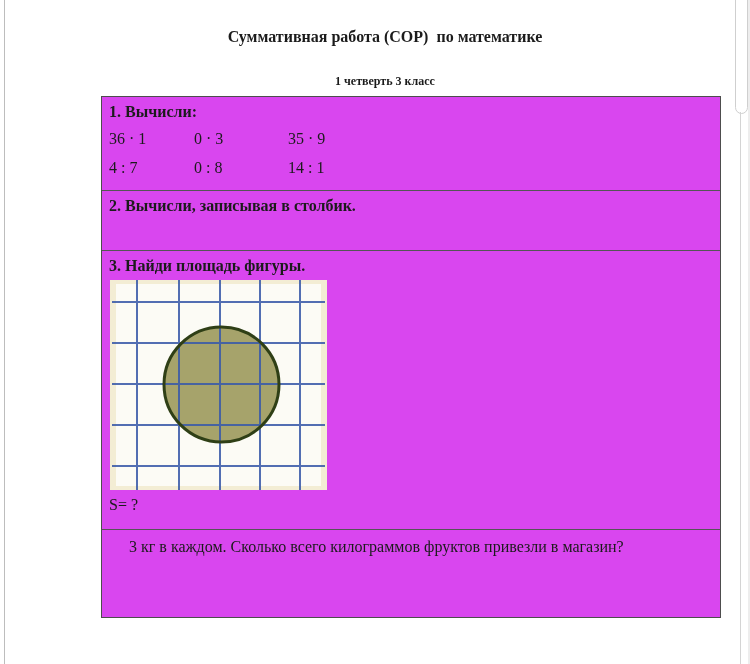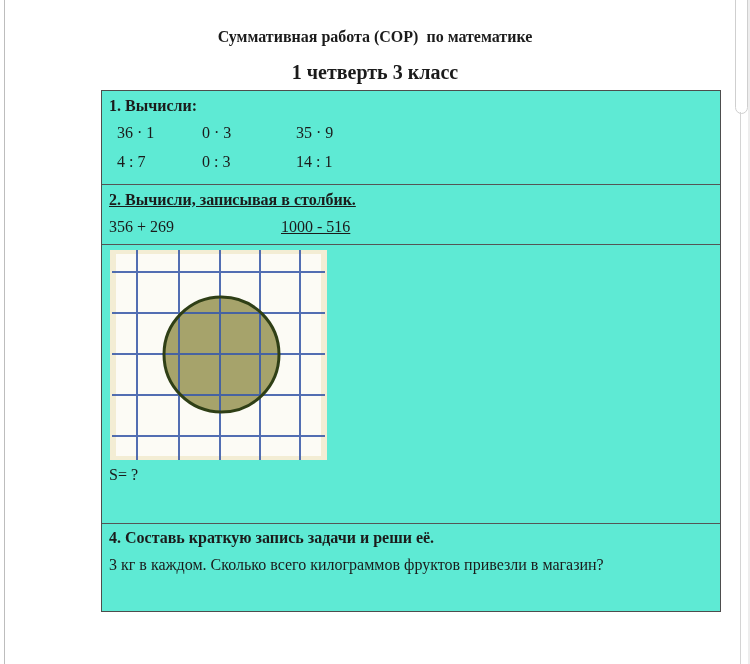"Суммативная работа (СОР) по математике" .pretext { padding-left: none -> 20px }
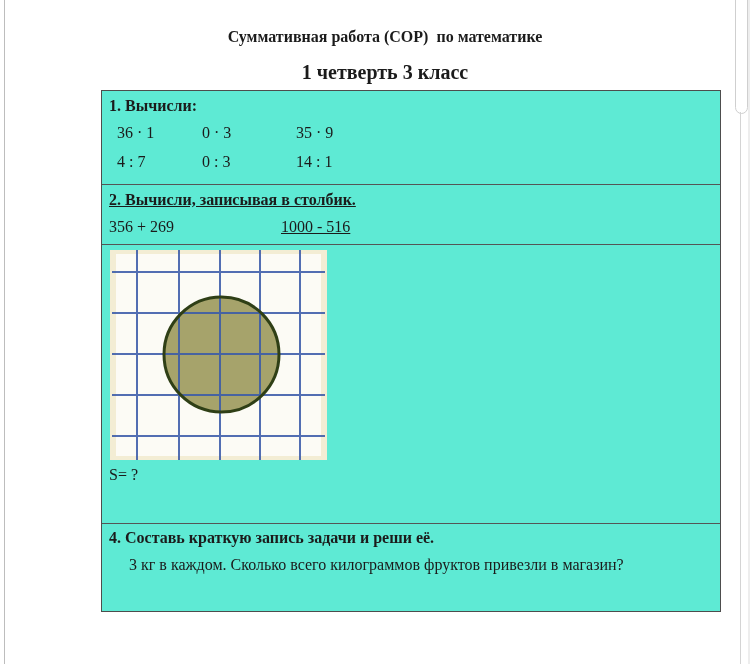"1 четверть 3 класс" .doc-subtitle { font-size: 20px -> 12px; margin-top: 15px -> 24px }
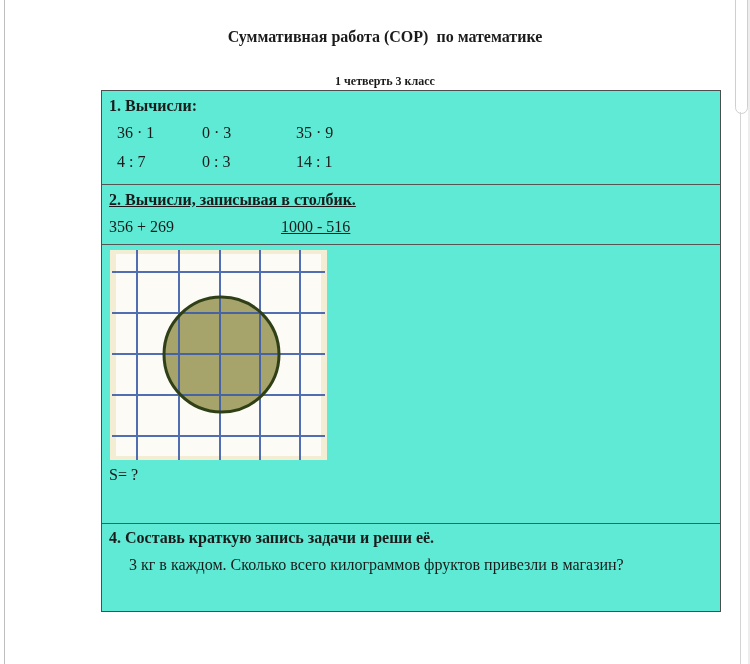"1. Вычисли:" .sheet { background: #5eead4 -> #d946ef; top: 90px -> 96px }
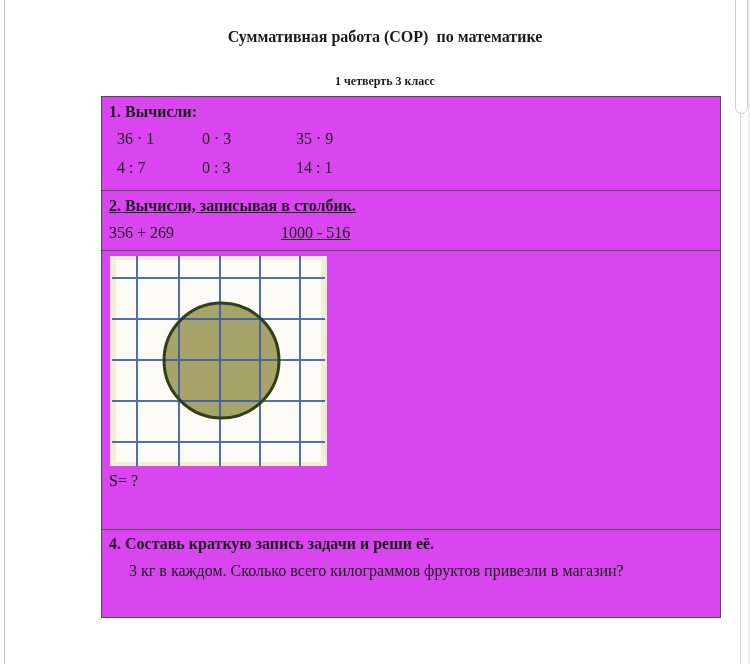"36 · 1" .calc-row .c1 { margin-left: 8px -> none }
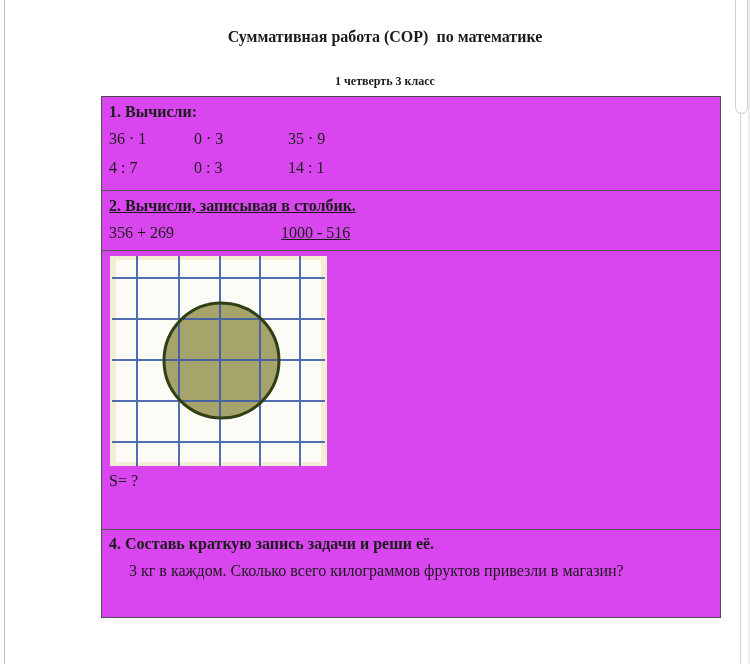"0 : 3" span.c2 { text: 3 -> 8 }
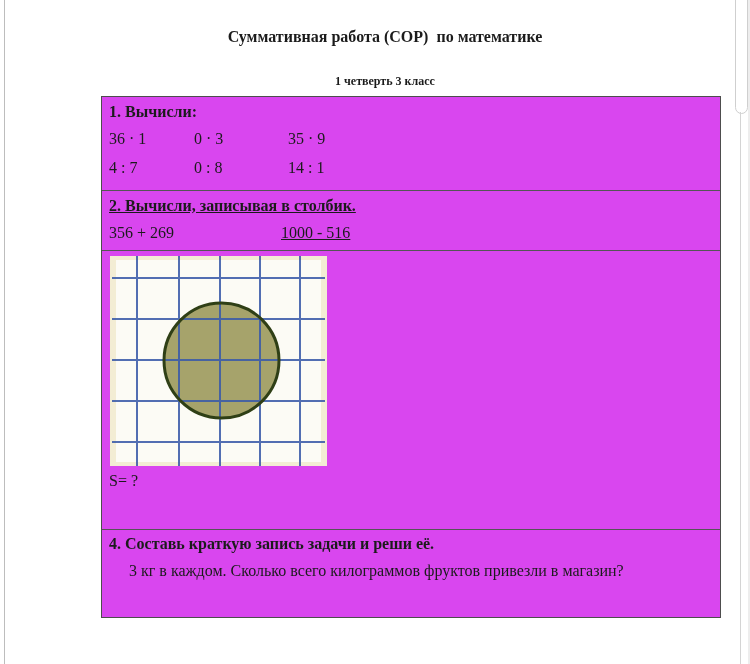"2. Вычисли, записывая в столбик." .sec2 { text-decoration: underline -> none }
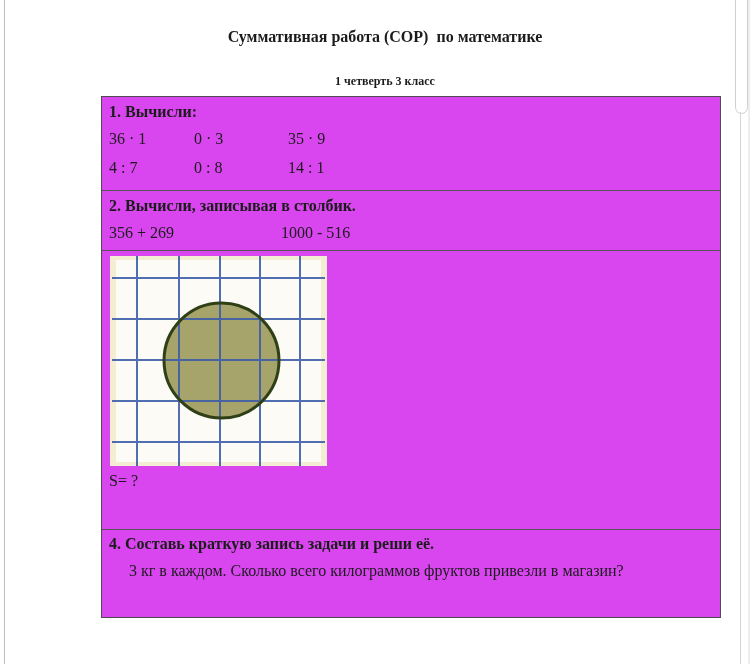"356 + 269 1000 -" div.col-row { html: <div> <span>356 + 269</span><span>1000 - 516</span> </div> -> none }
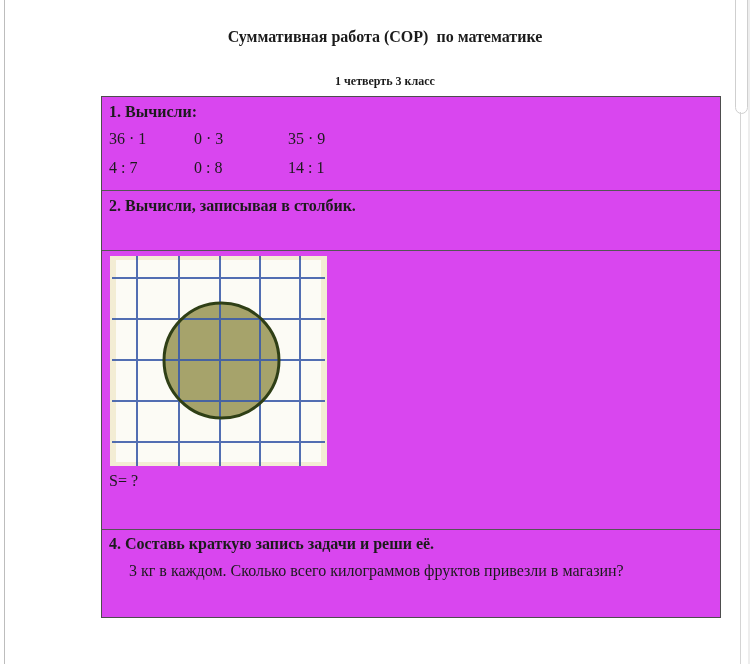"3. Найди площадь фигуры." div.sec-heading { html: none -> <div>3. Найди площадь фигуры.</div> }
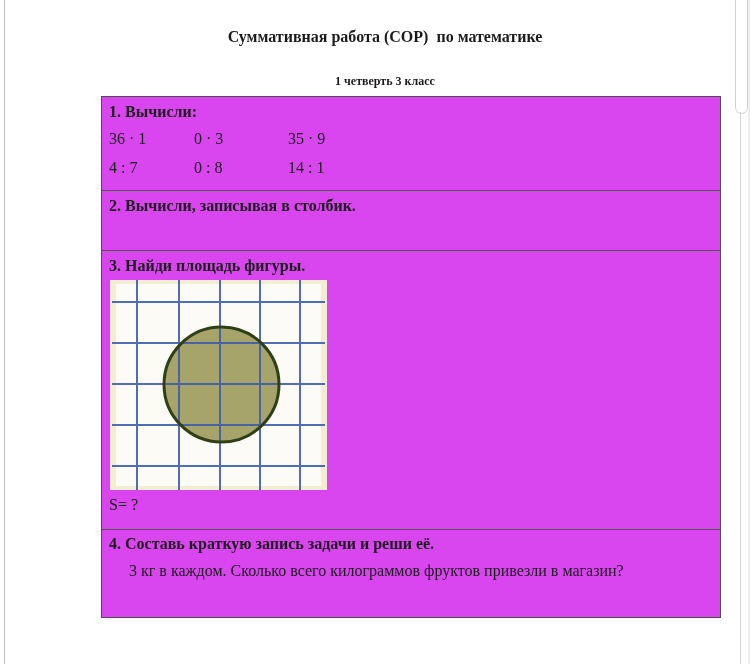"4. Составь краткую запись задачи" div.sec-heading { html: <div>4. Составь краткую запись задачи и реши её.</div> -> none }
